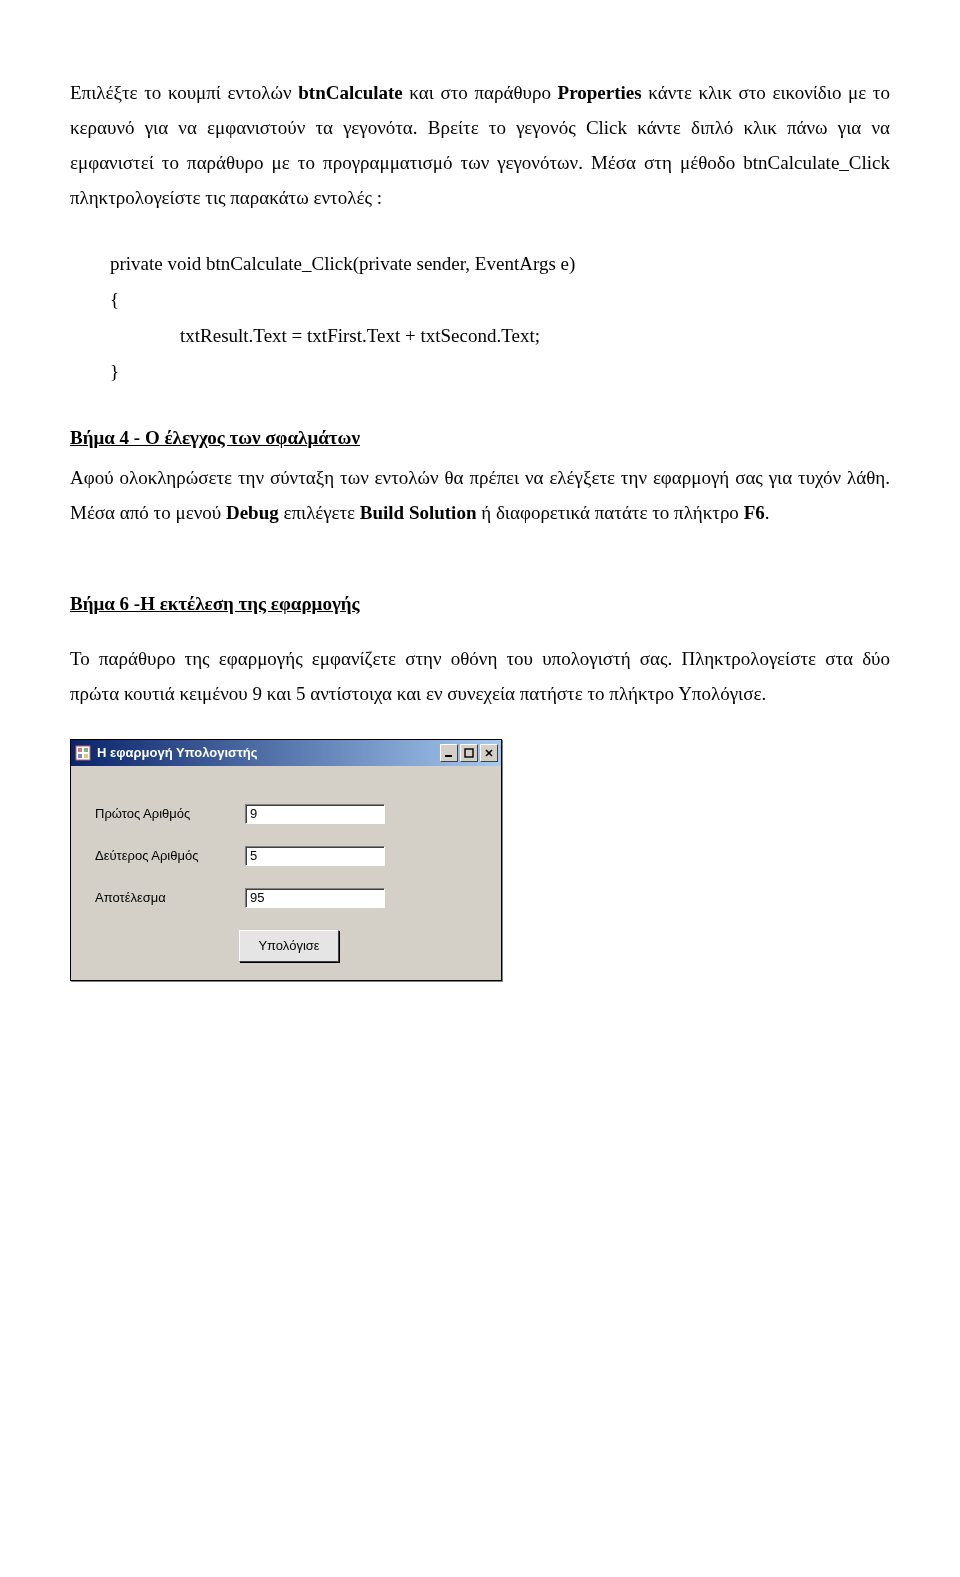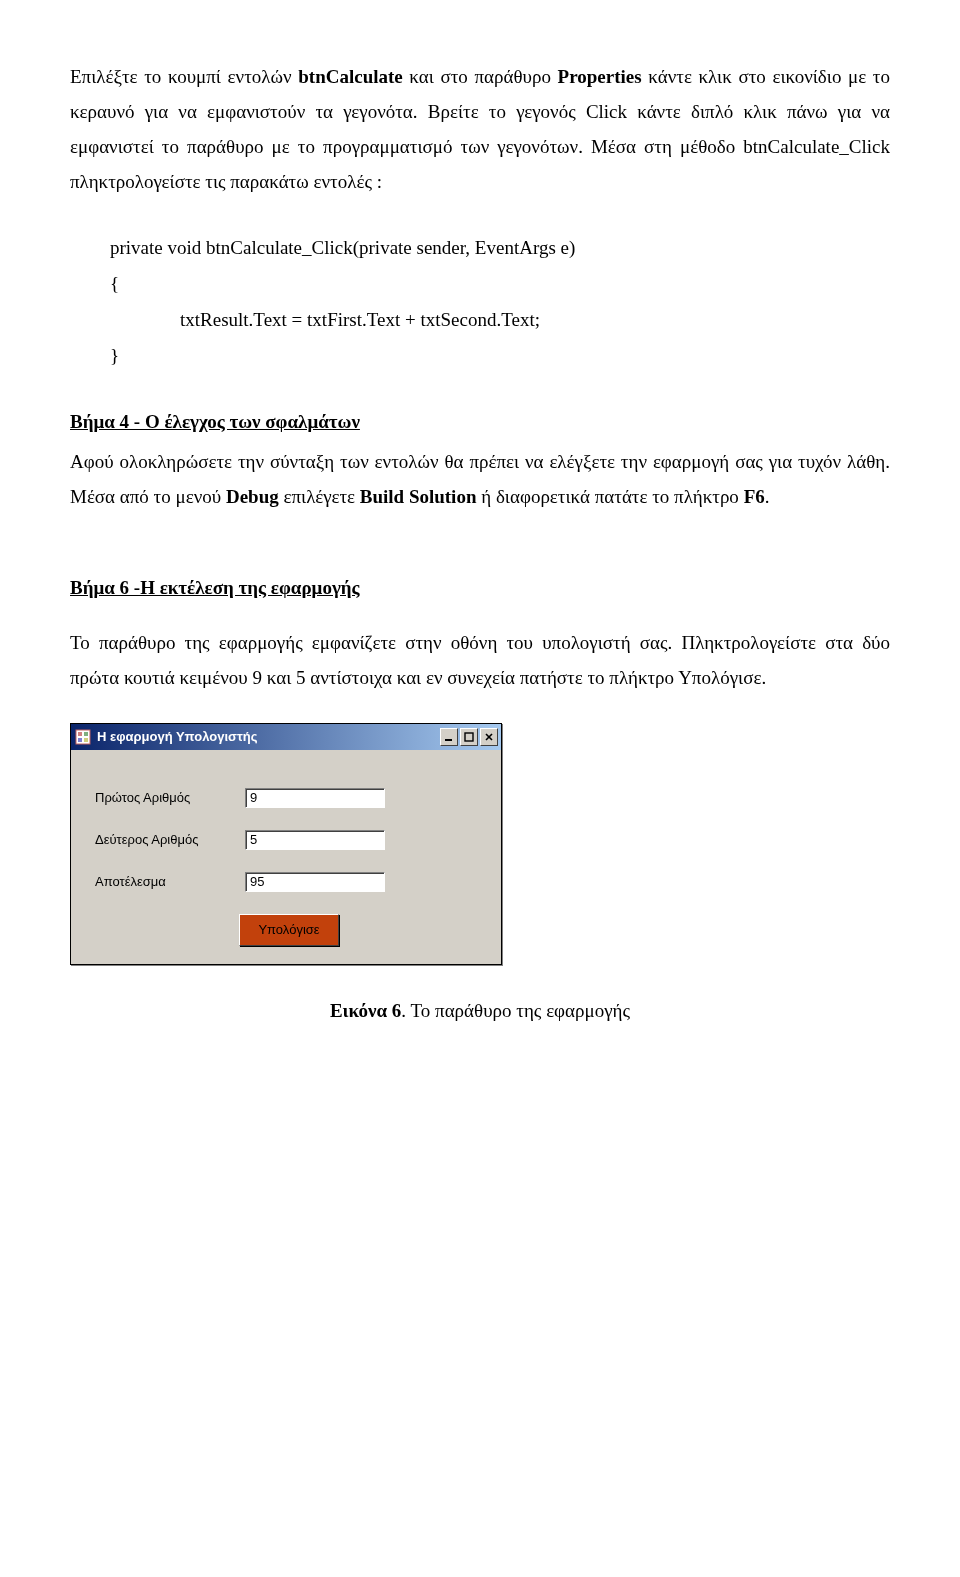"Επιλέξτε το κουμπί εντολών btnCalculate" .page { margin: 0 auto -> 16px auto }
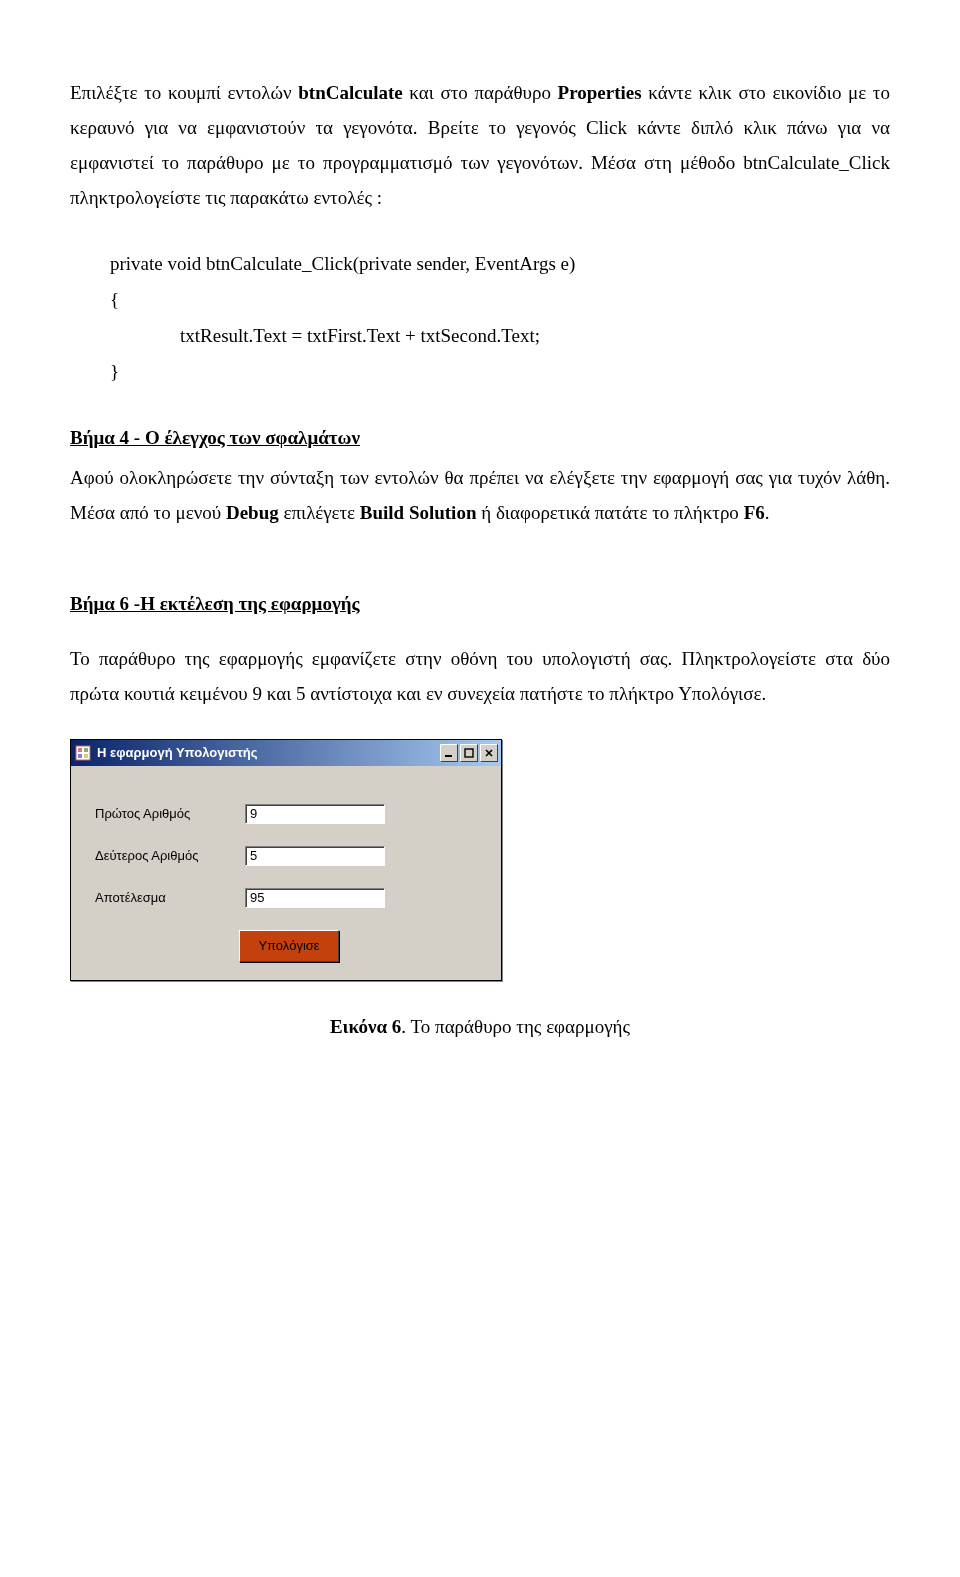"Υπολόγισε" .calc-btn { background: #c2410c -> #e5e5e5 }
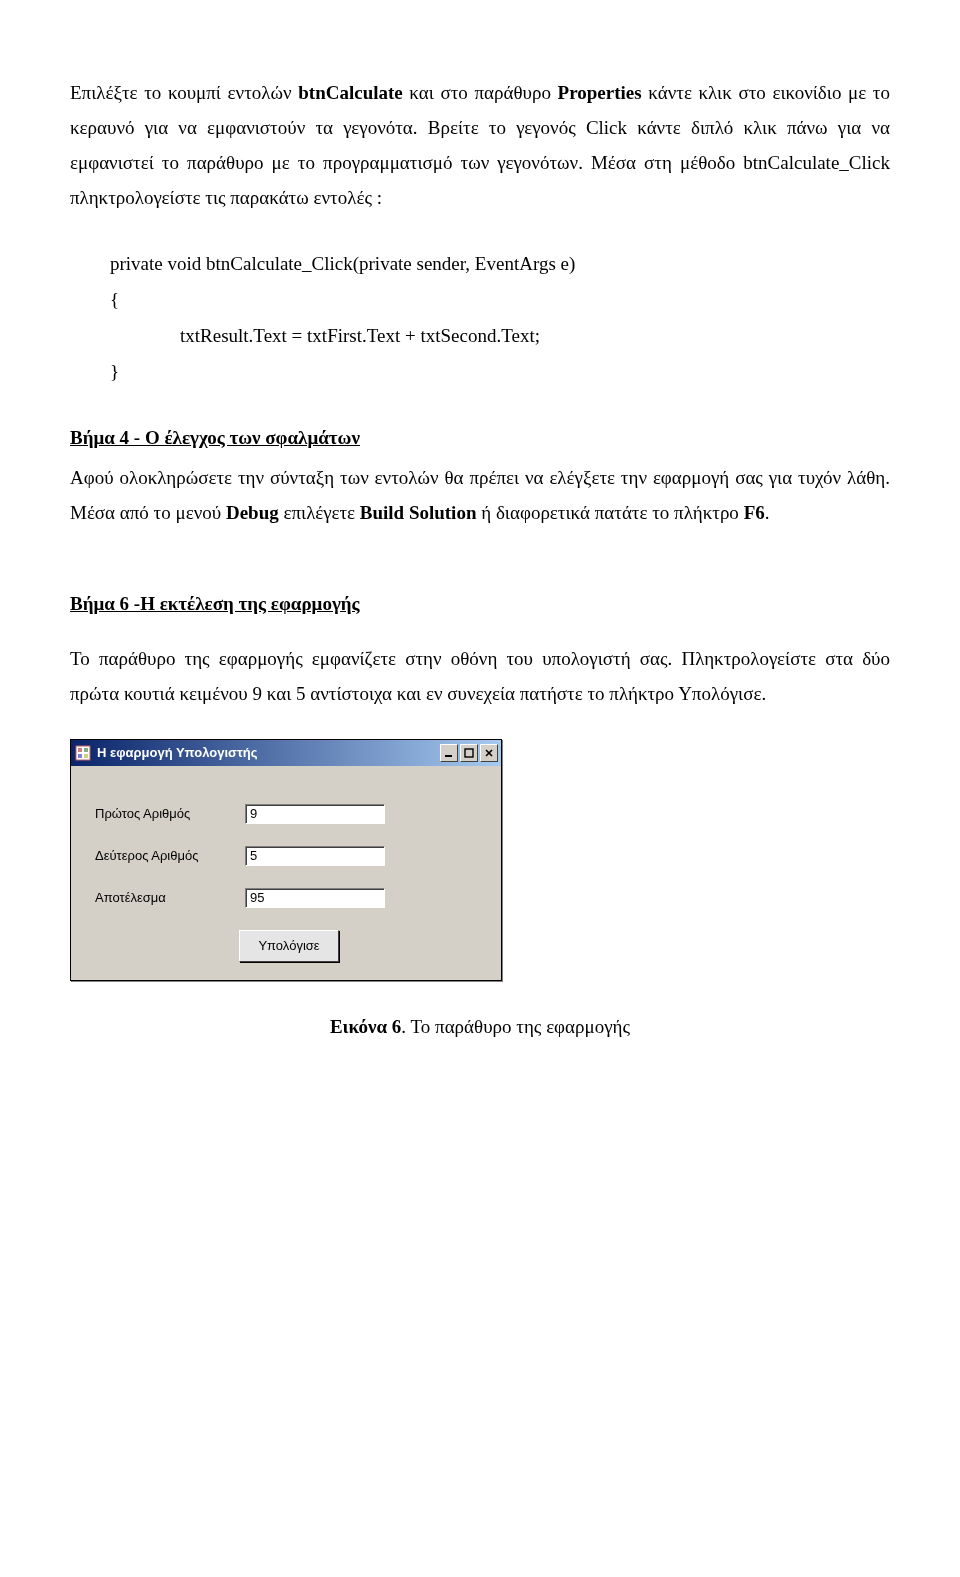"Εικόνα 6. Το παράθυρο της" p.caption { html: <p> <span>Εικόνα 6</span><span>. Το παράθυρο της εφαρμογής</span> </p> -> none }
